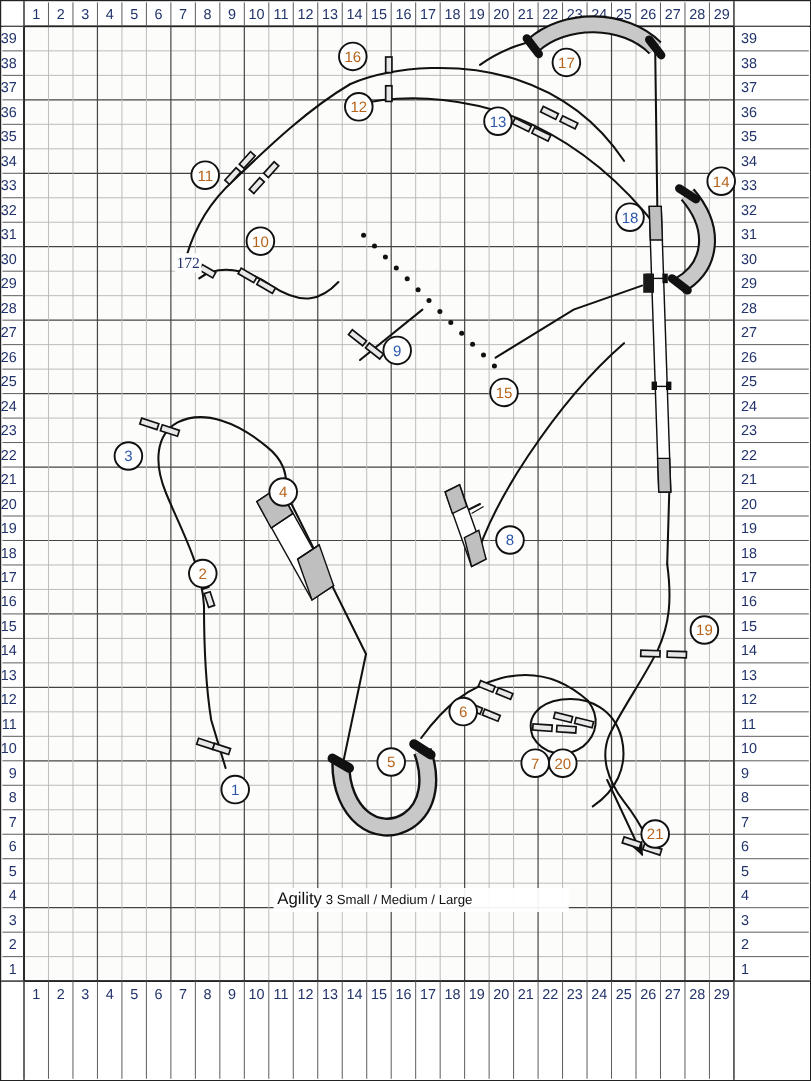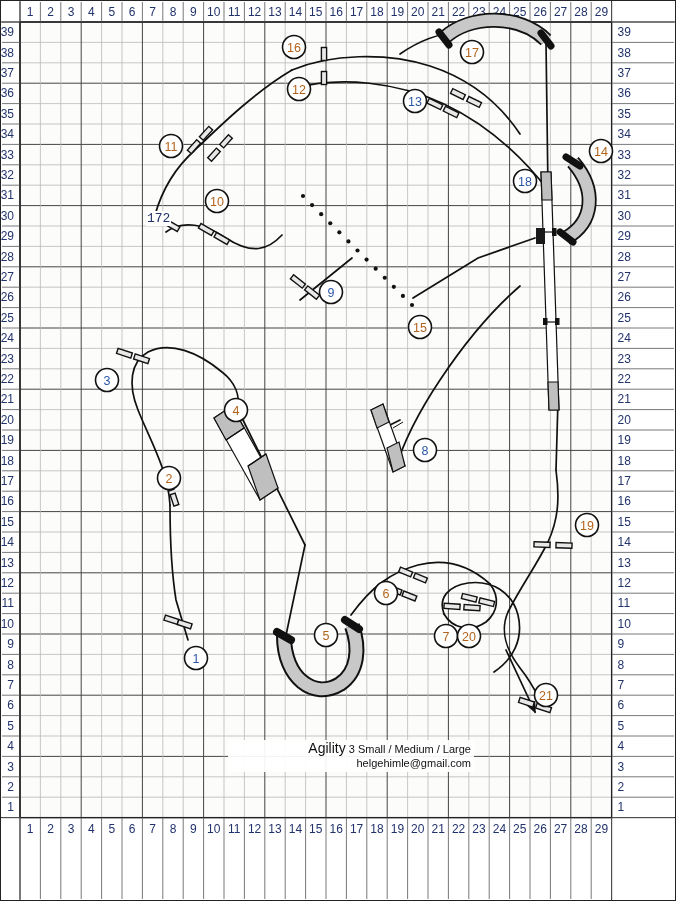"172" .len-label { font-family: Liberation Mono, monospace -> Liberation Serif, serif }
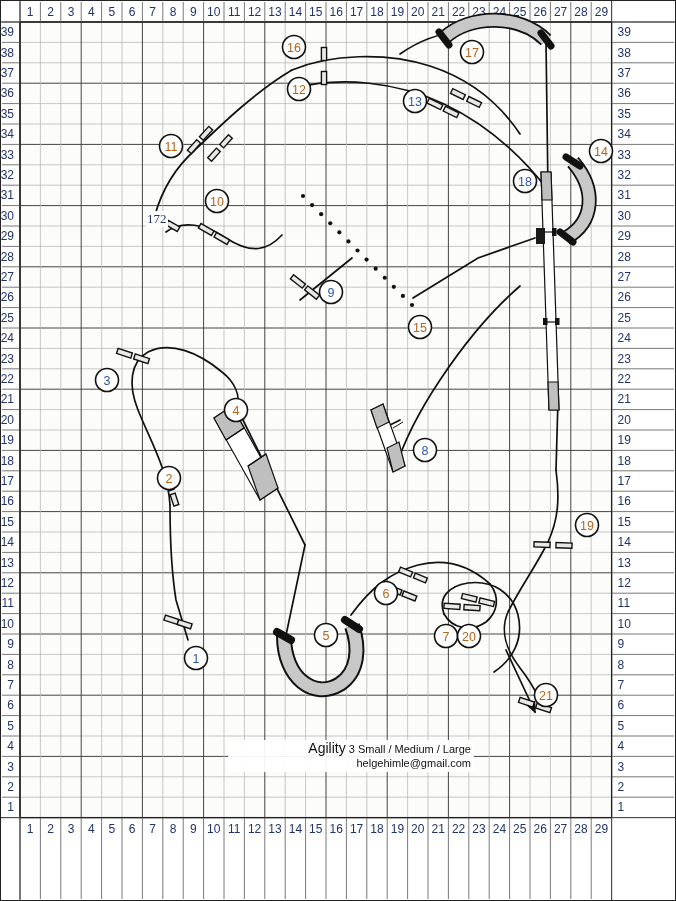"Agility 3 Small / Medium" .title-block { text-align: right -> none }
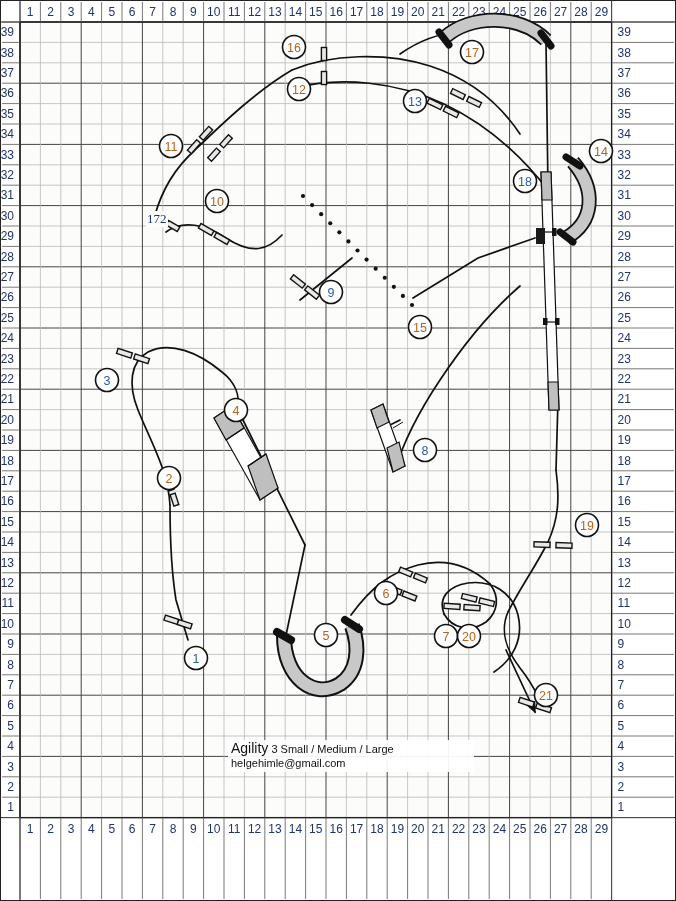"helgehimle@gmail.com" div.title-line { html: <div>helgehimle@gmail.com</div> -> none }
